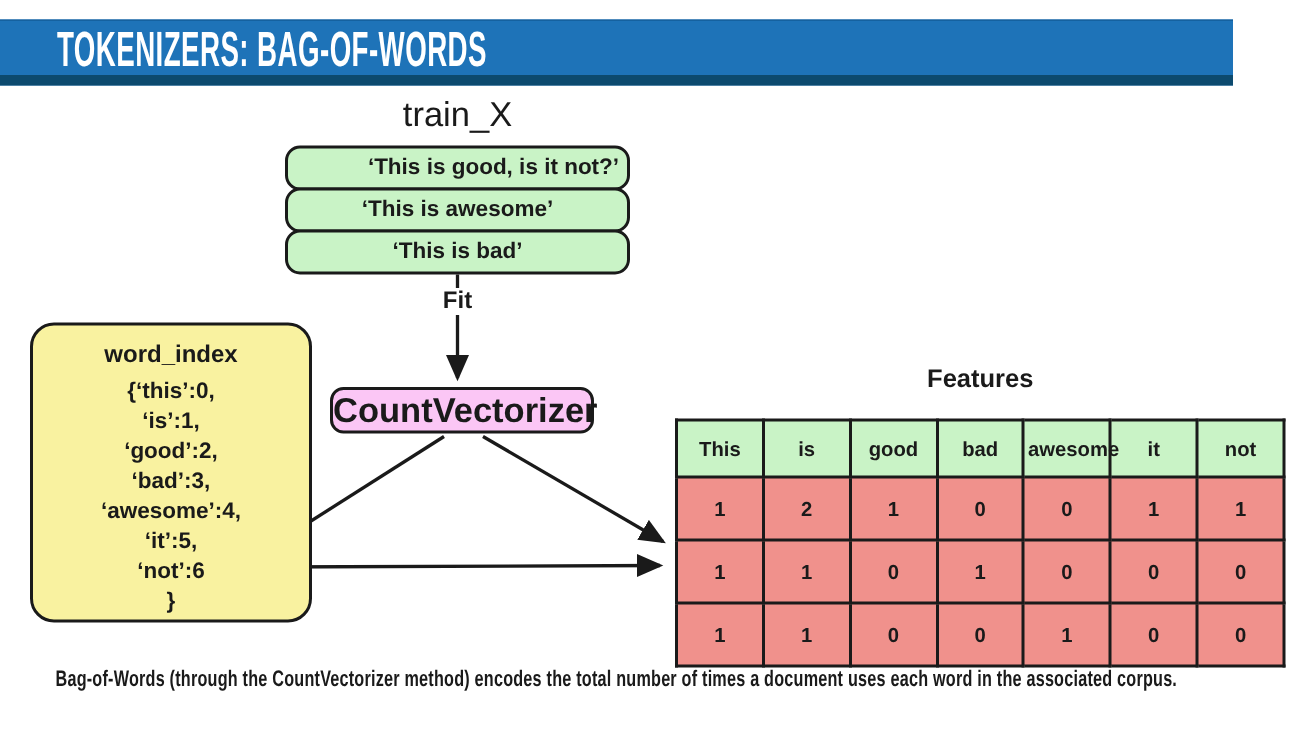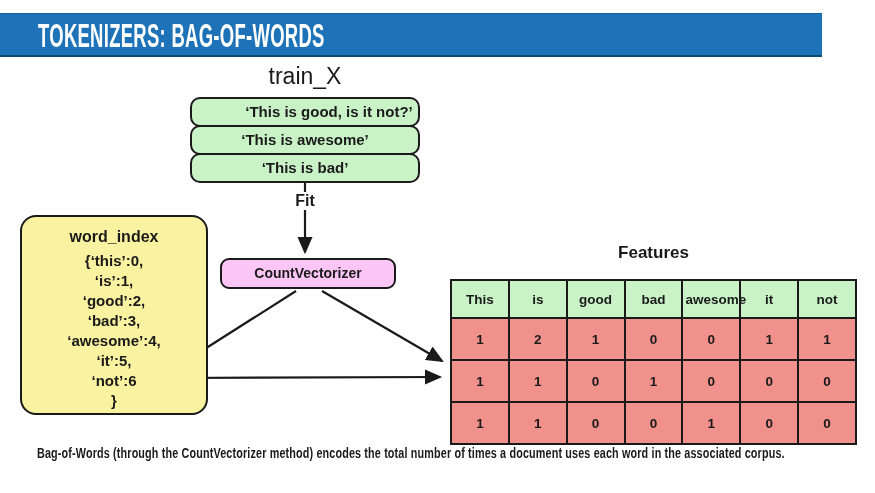"TOKENIZERS: BAG-OF-WORDS" .header-bar { align-items: flex-end -> flex-start; border-bottom: 2px solid #0c4a6e -> 7px solid #0c4a6e }
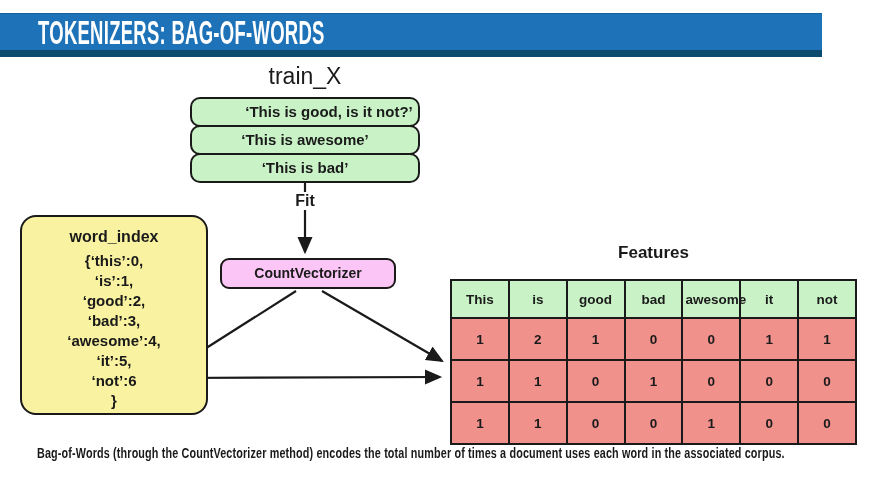"CountVectorizer" .vectorizer { font-size: 14px -> 23px }
